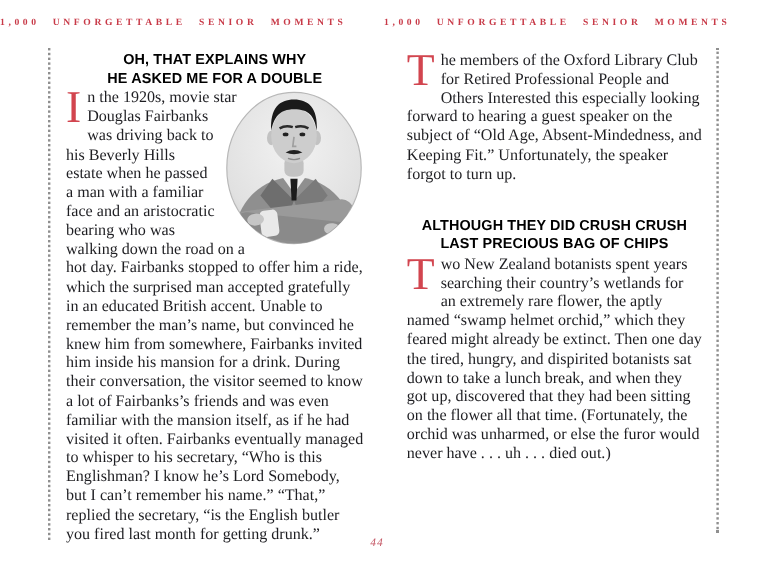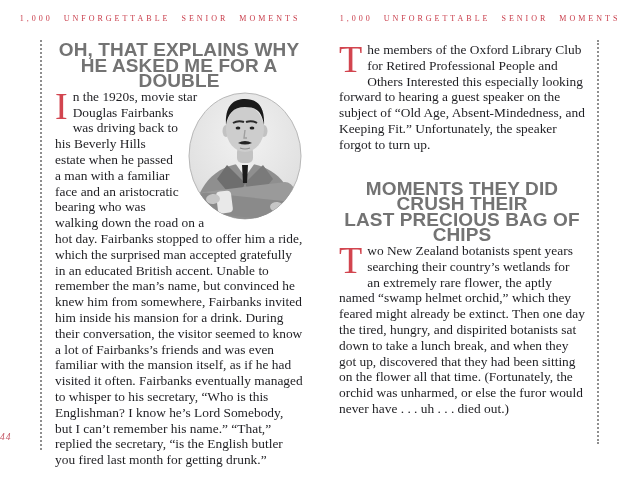"1,000 UNFORGETTABLE SENIOR MOMENTS" .running-head { font-weight: normal -> bold; text-align: center -> none }
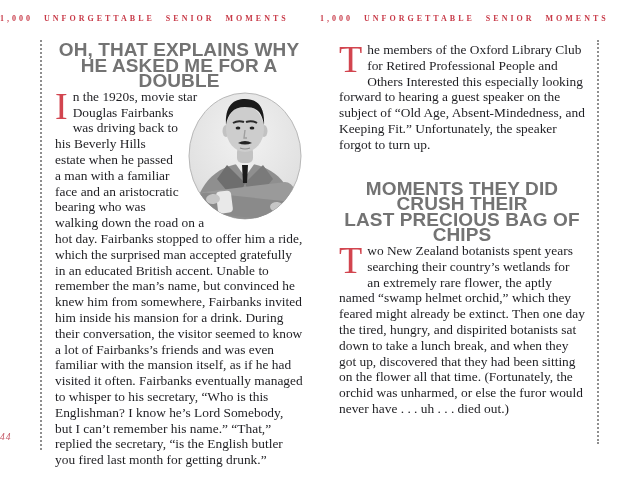"OH, THAT EXPLAINS WHY" .story-title { color: #737373 -> #000000; font-size: 19px -> 12px }
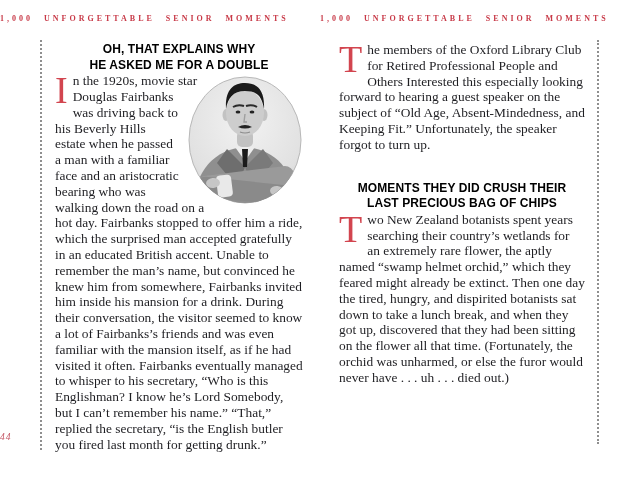"MOMENTS THEY DID CRUSH THEIR" h2.story-title { text: MOMENTS THEY DID CRUSH THEIR -> ALTHOUGH THEY DID CRUSH CRUSH }
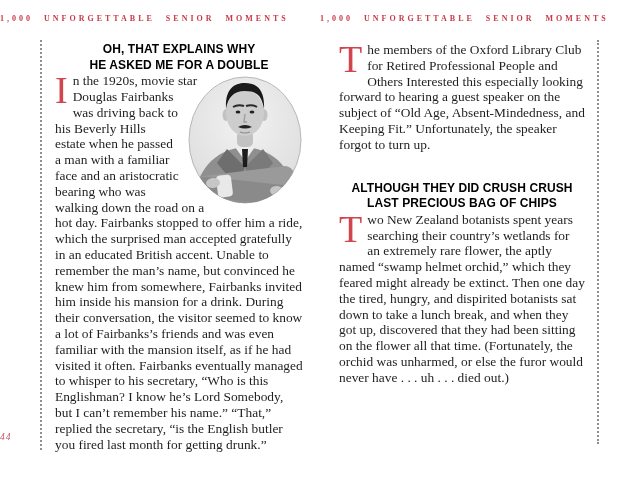"44" .folio { text-align: left -> right; top: 432px -> 448px }
